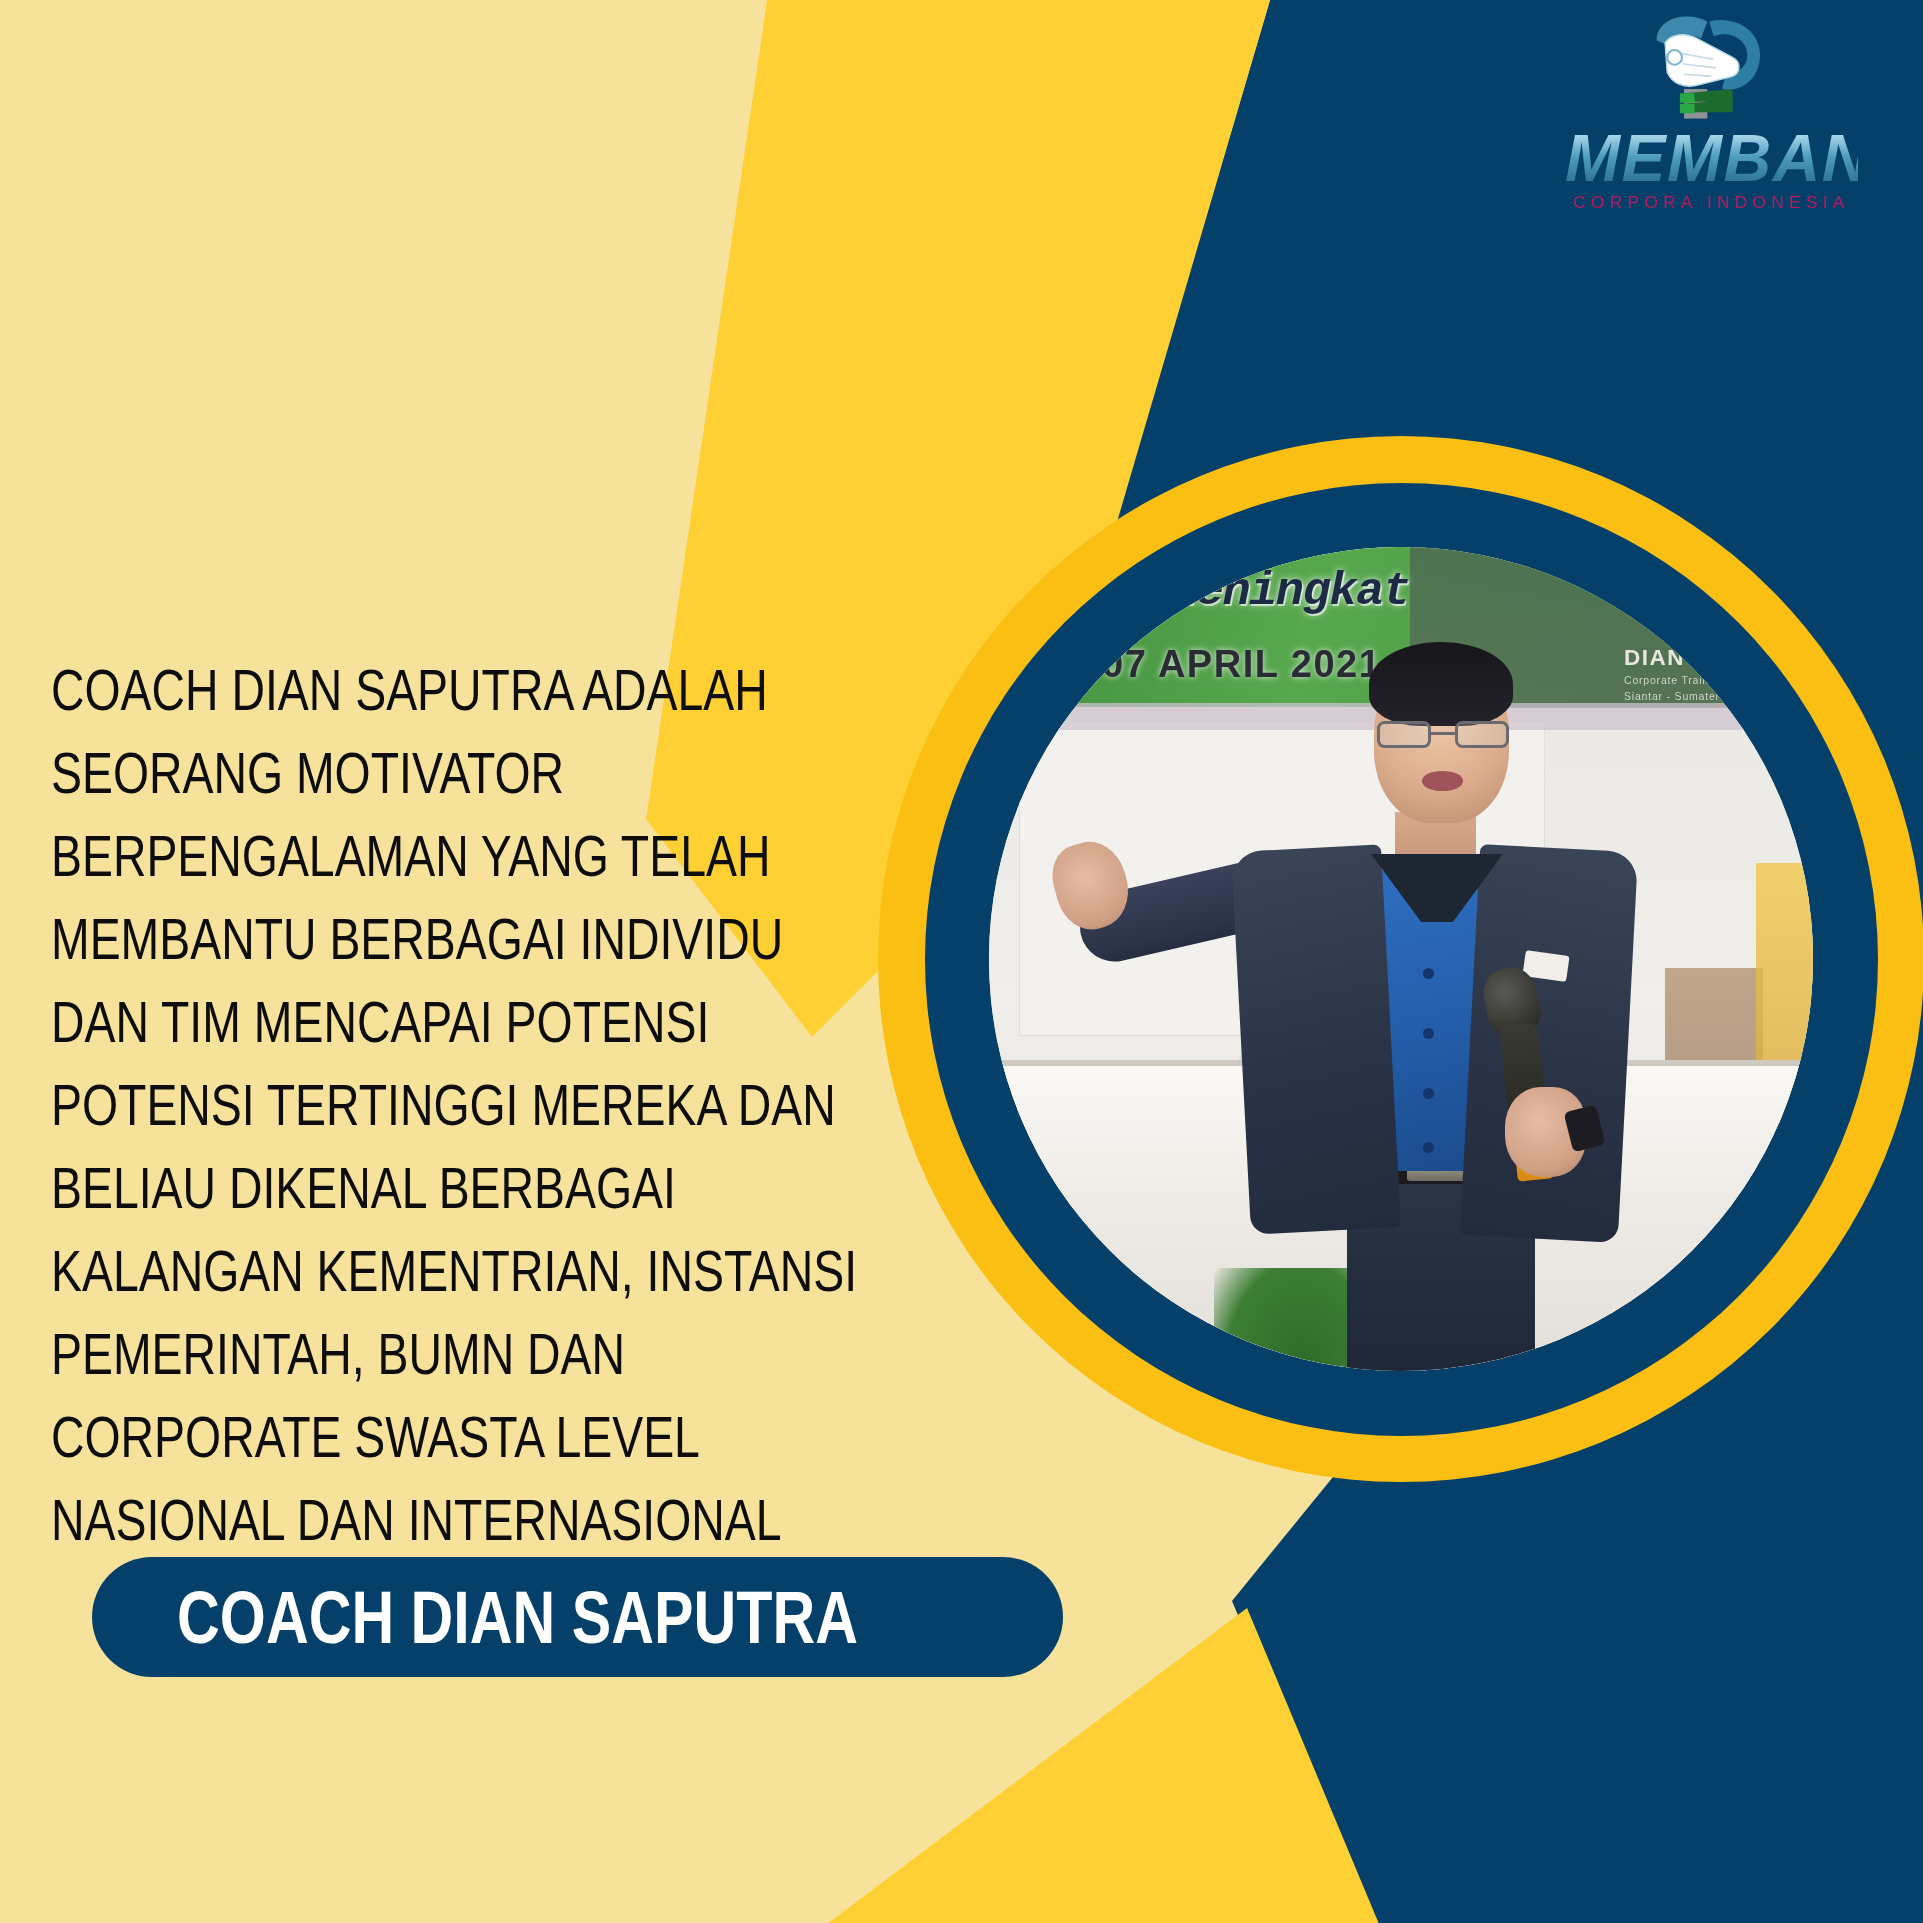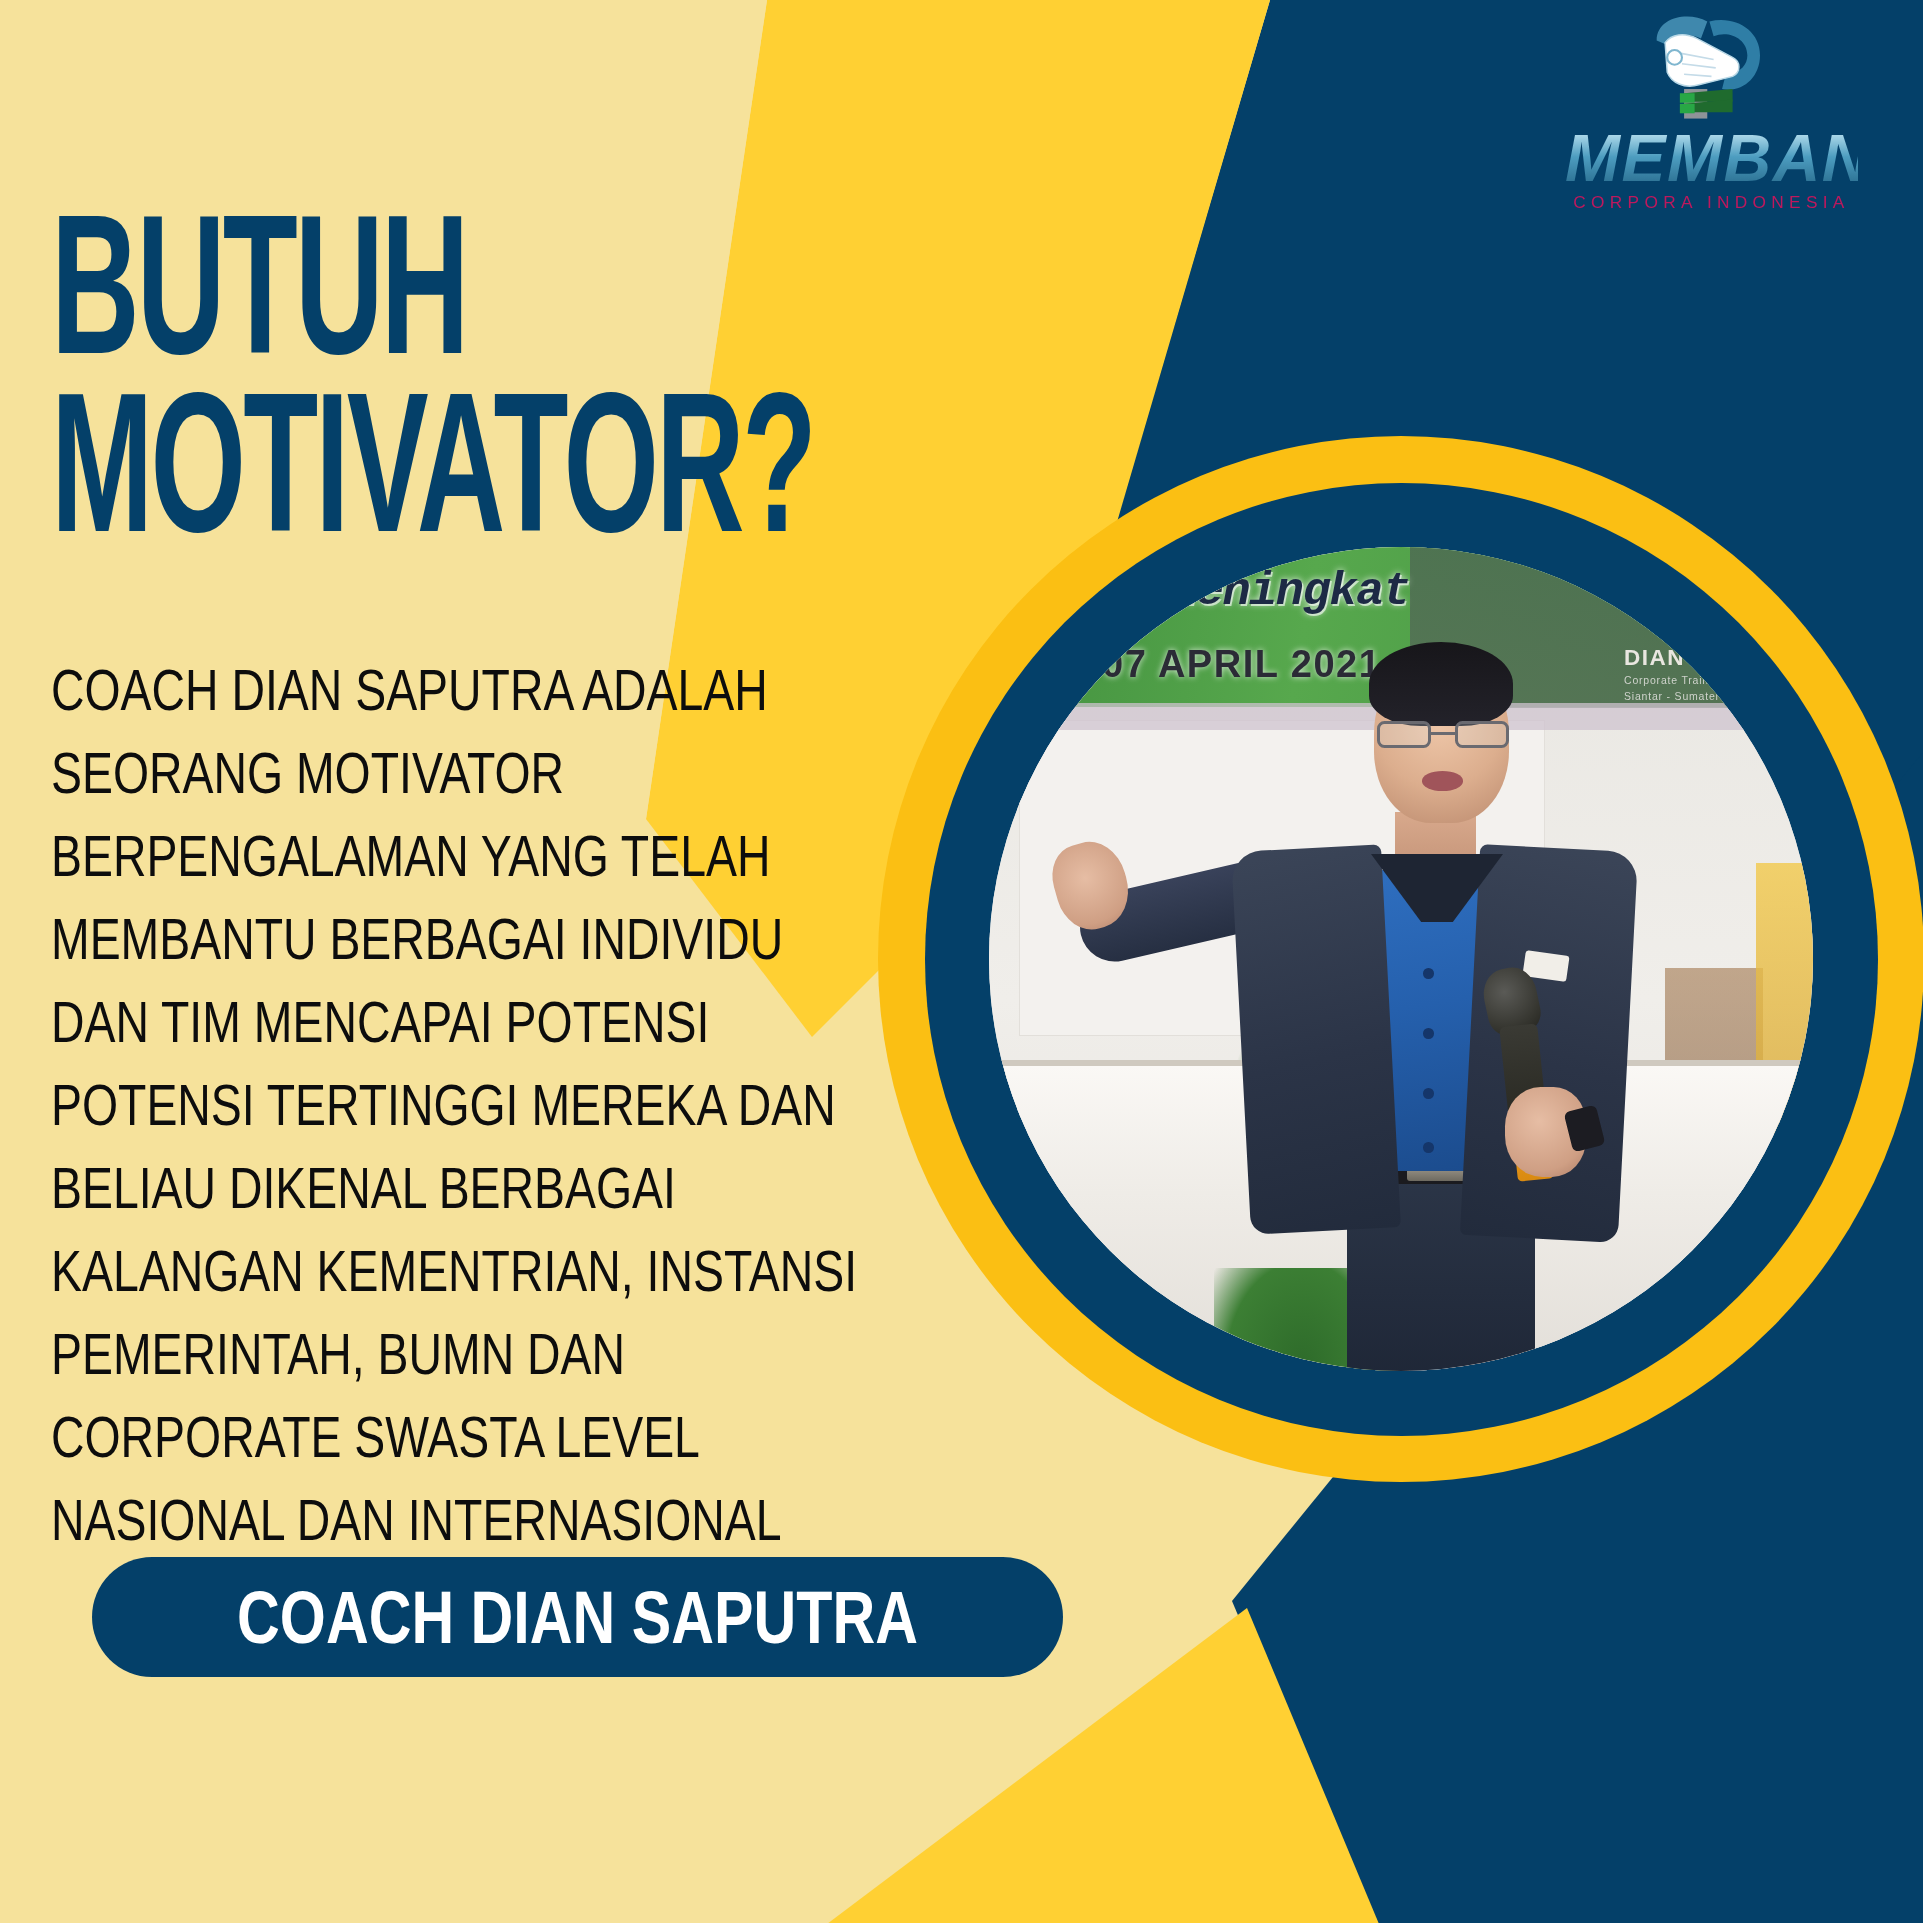"BUTUH" div.headline { html: <div> <div>BUTUH</div> <div>MOTIVATOR?</div> </div> -> none }
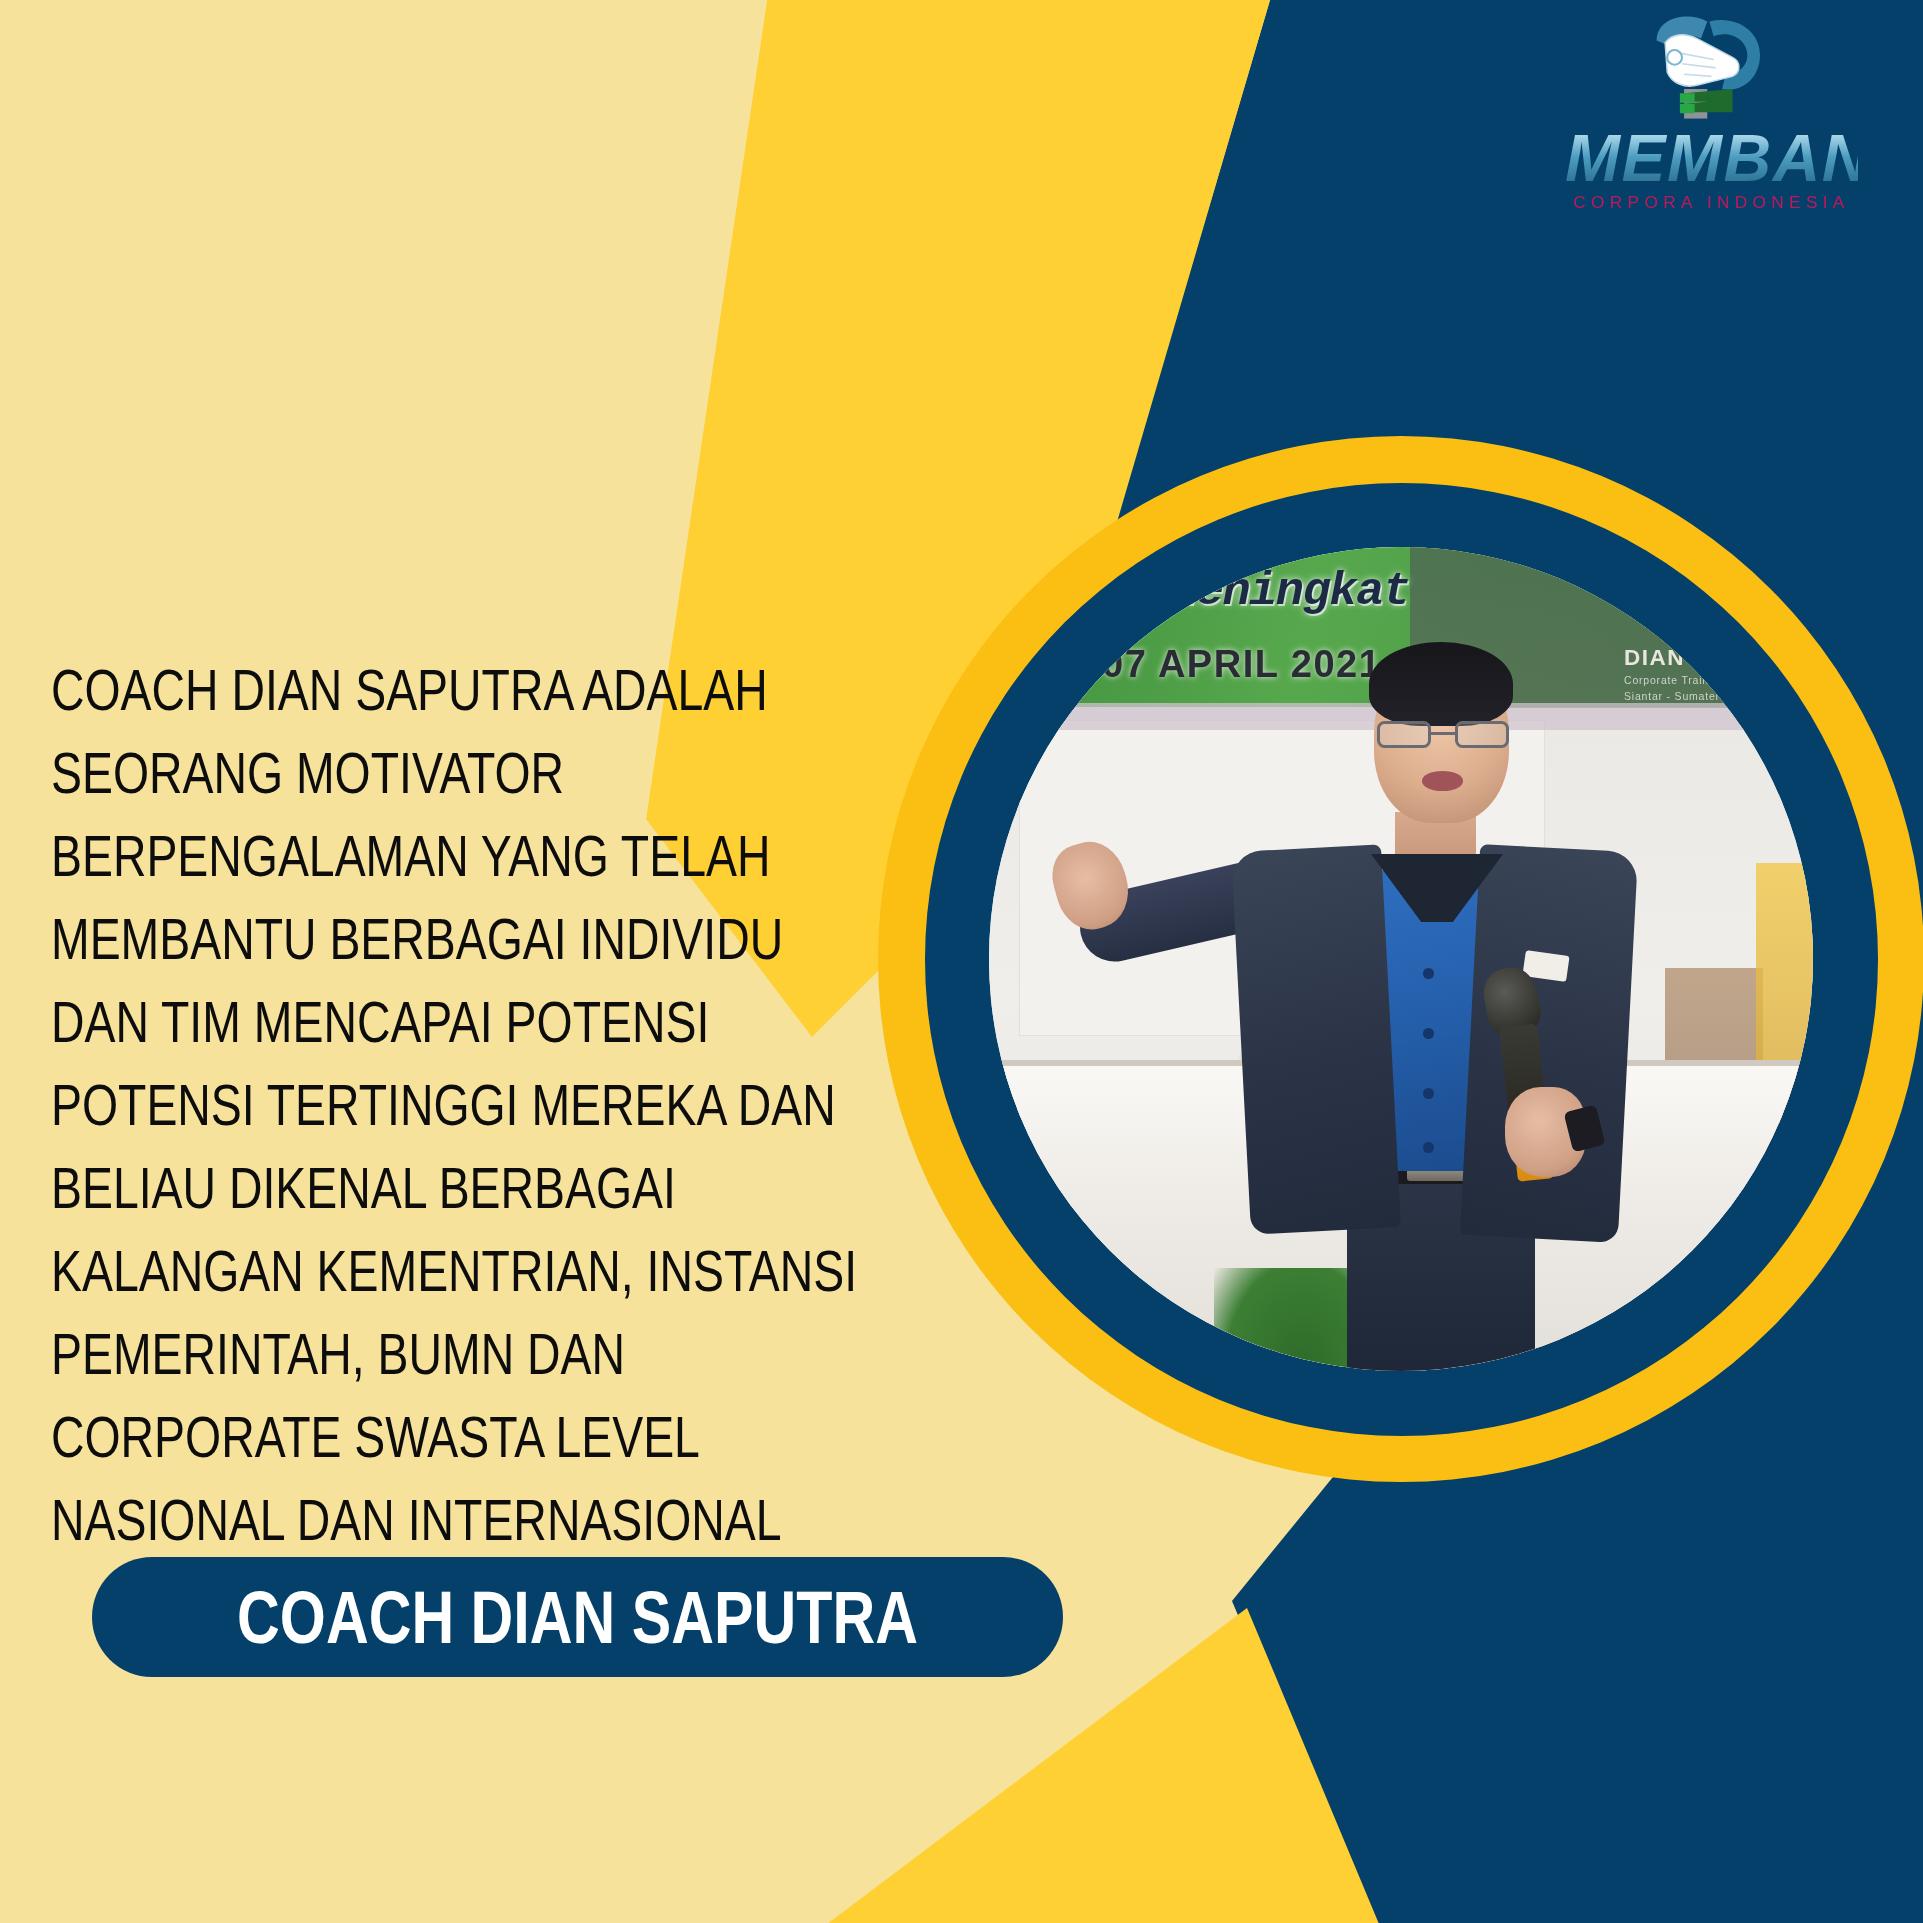"COACH DIAN SAPUTRA" .name-pill { justify-content: center -> flex-start }
